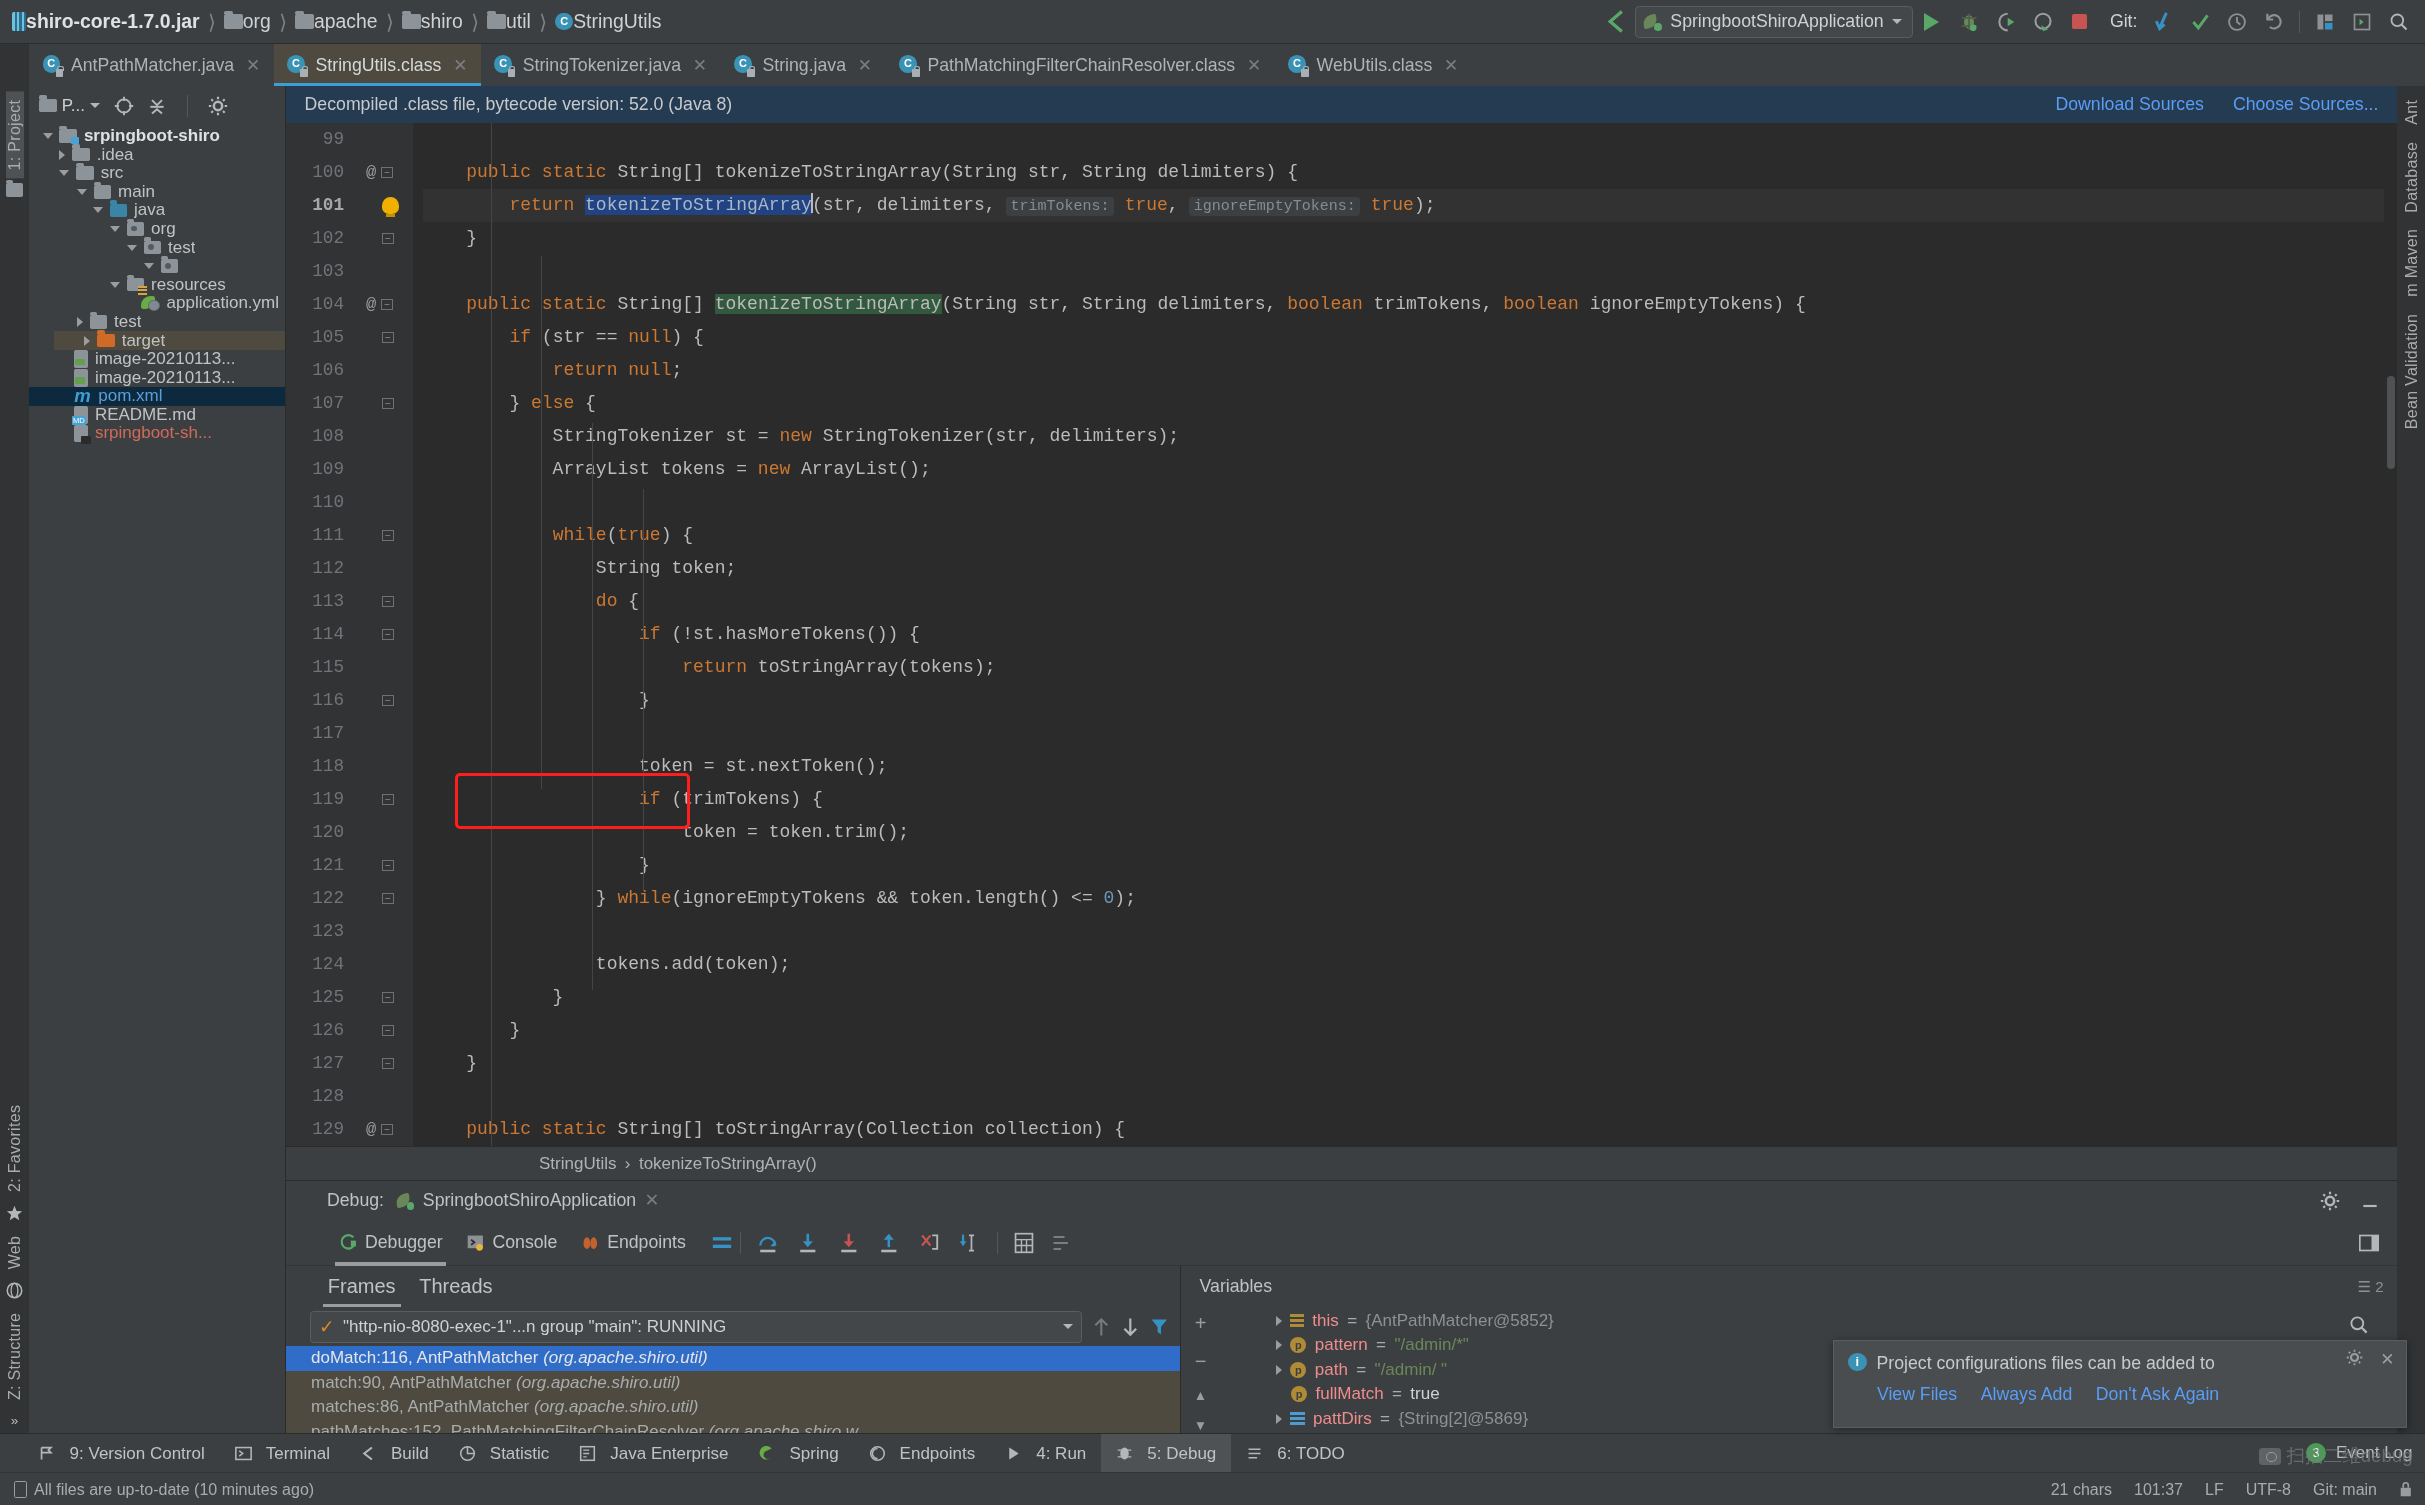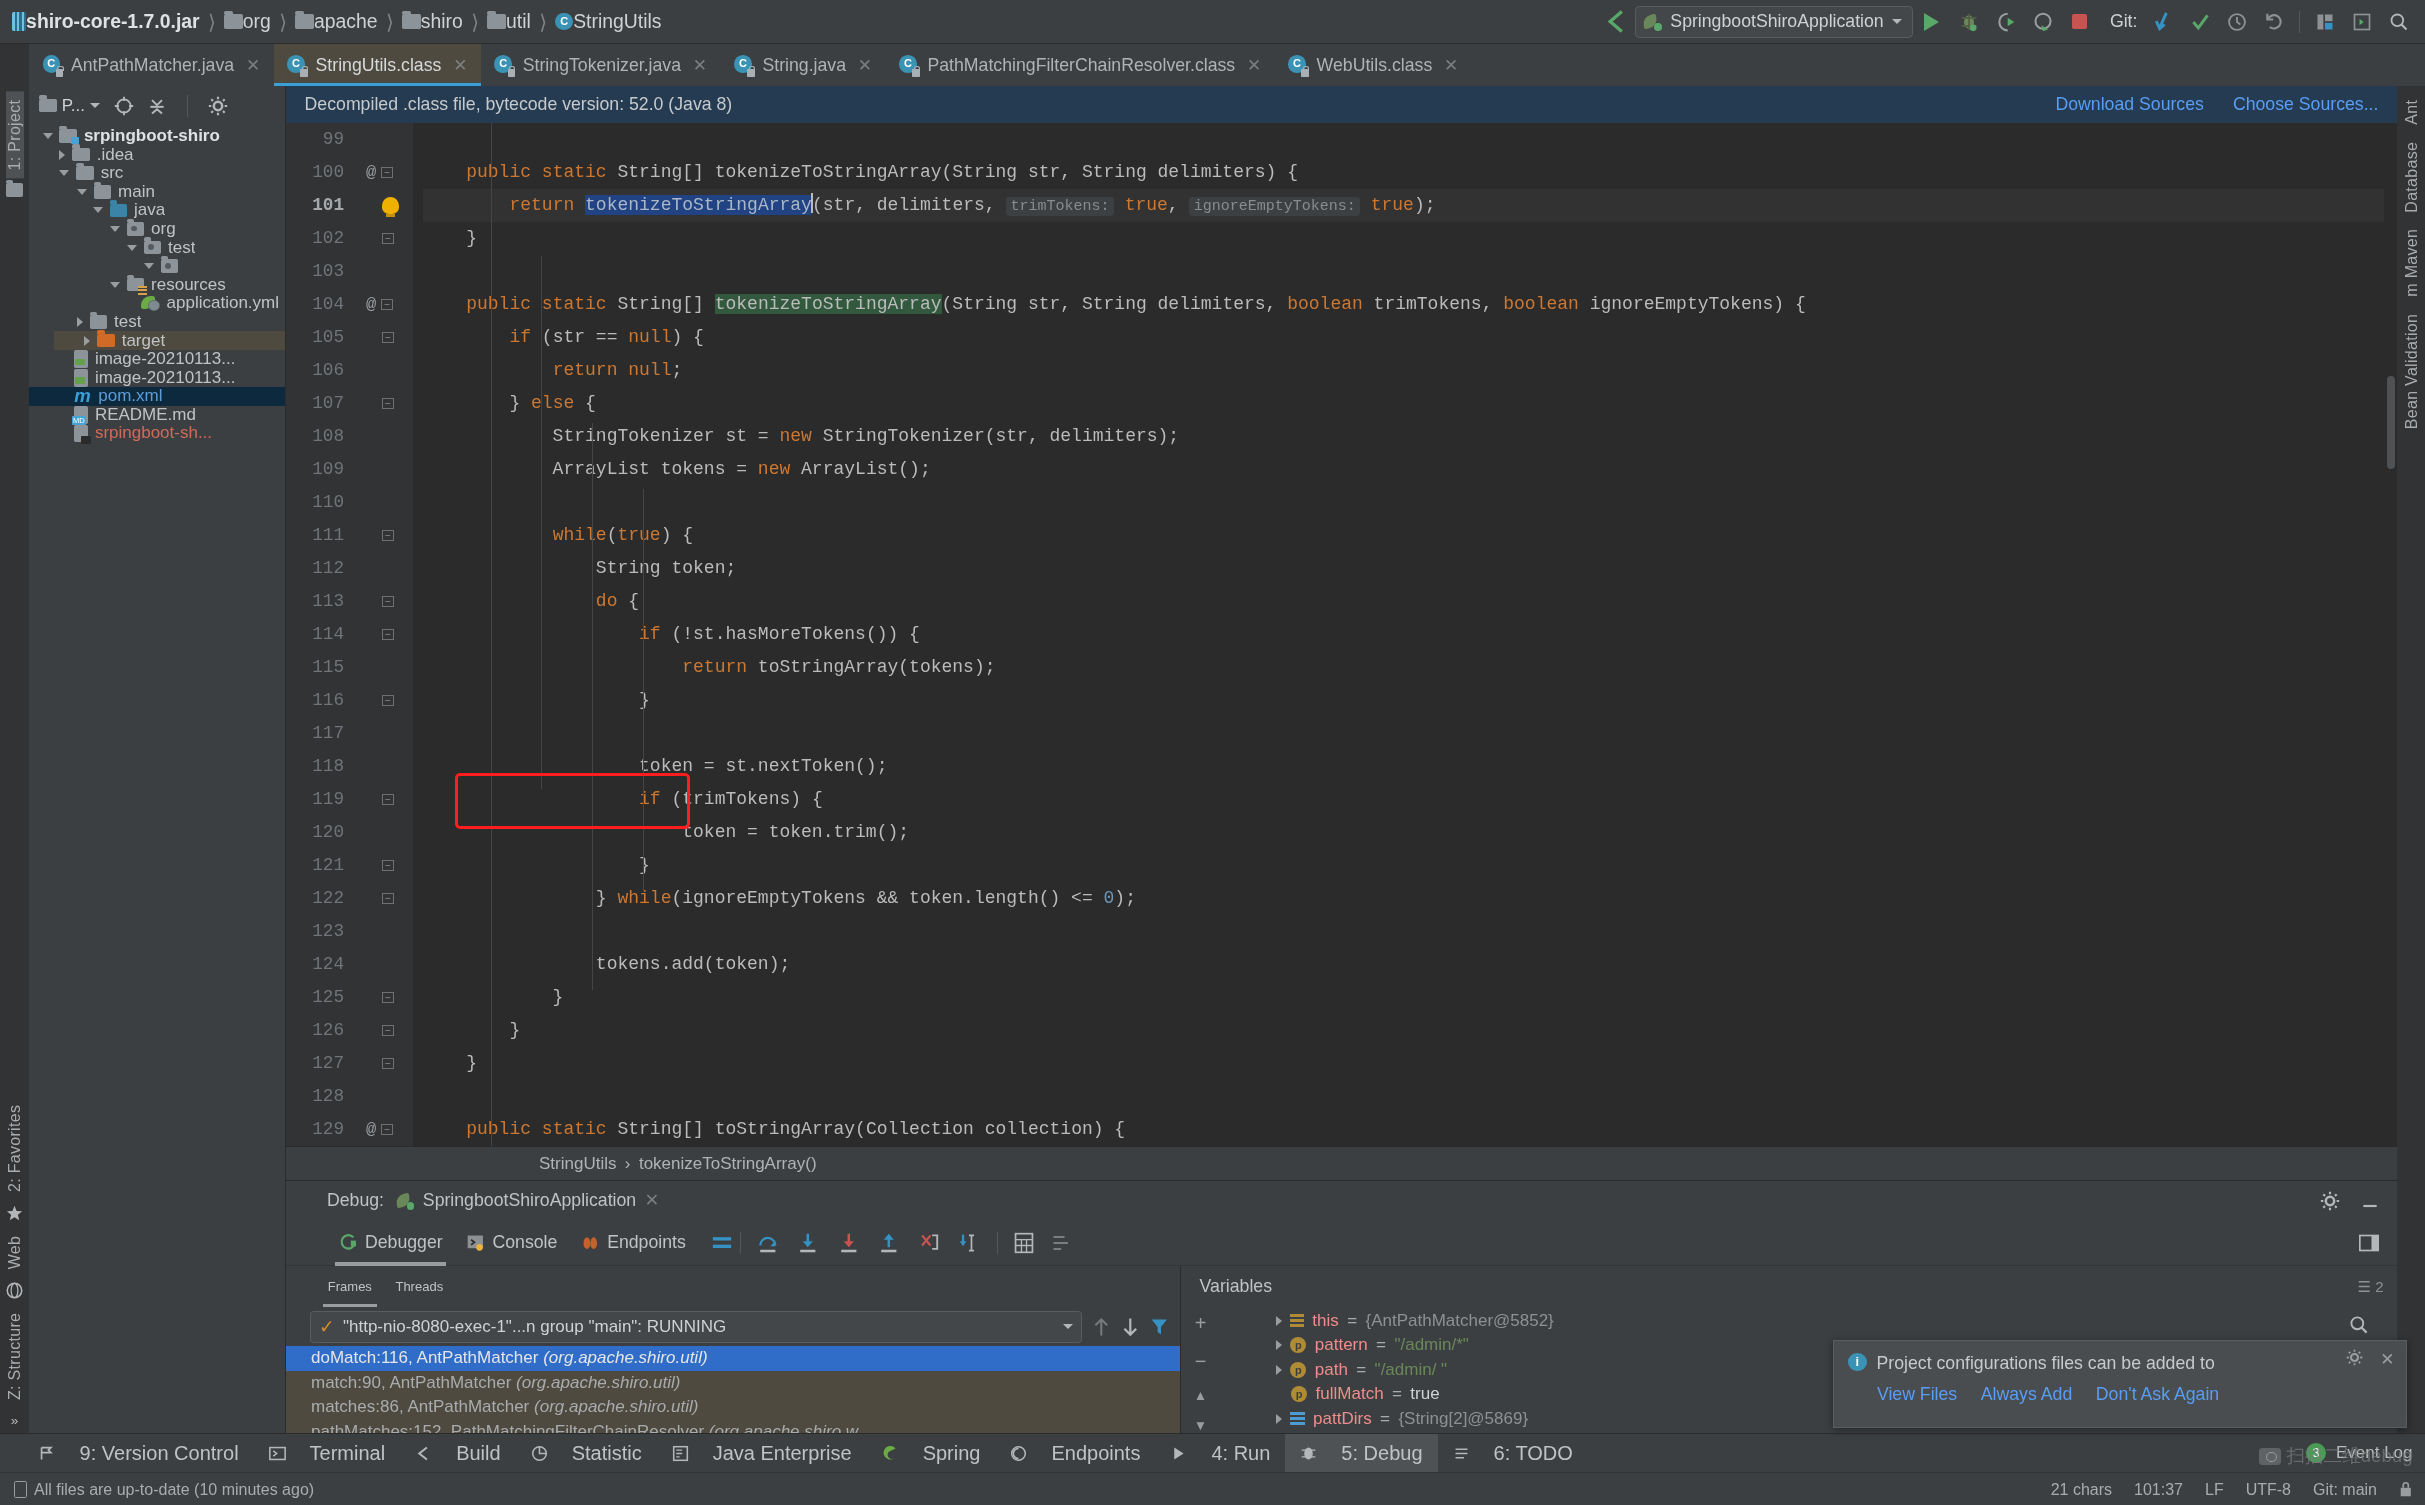"Frames" .fttab { font-size: 13px -> 20px }
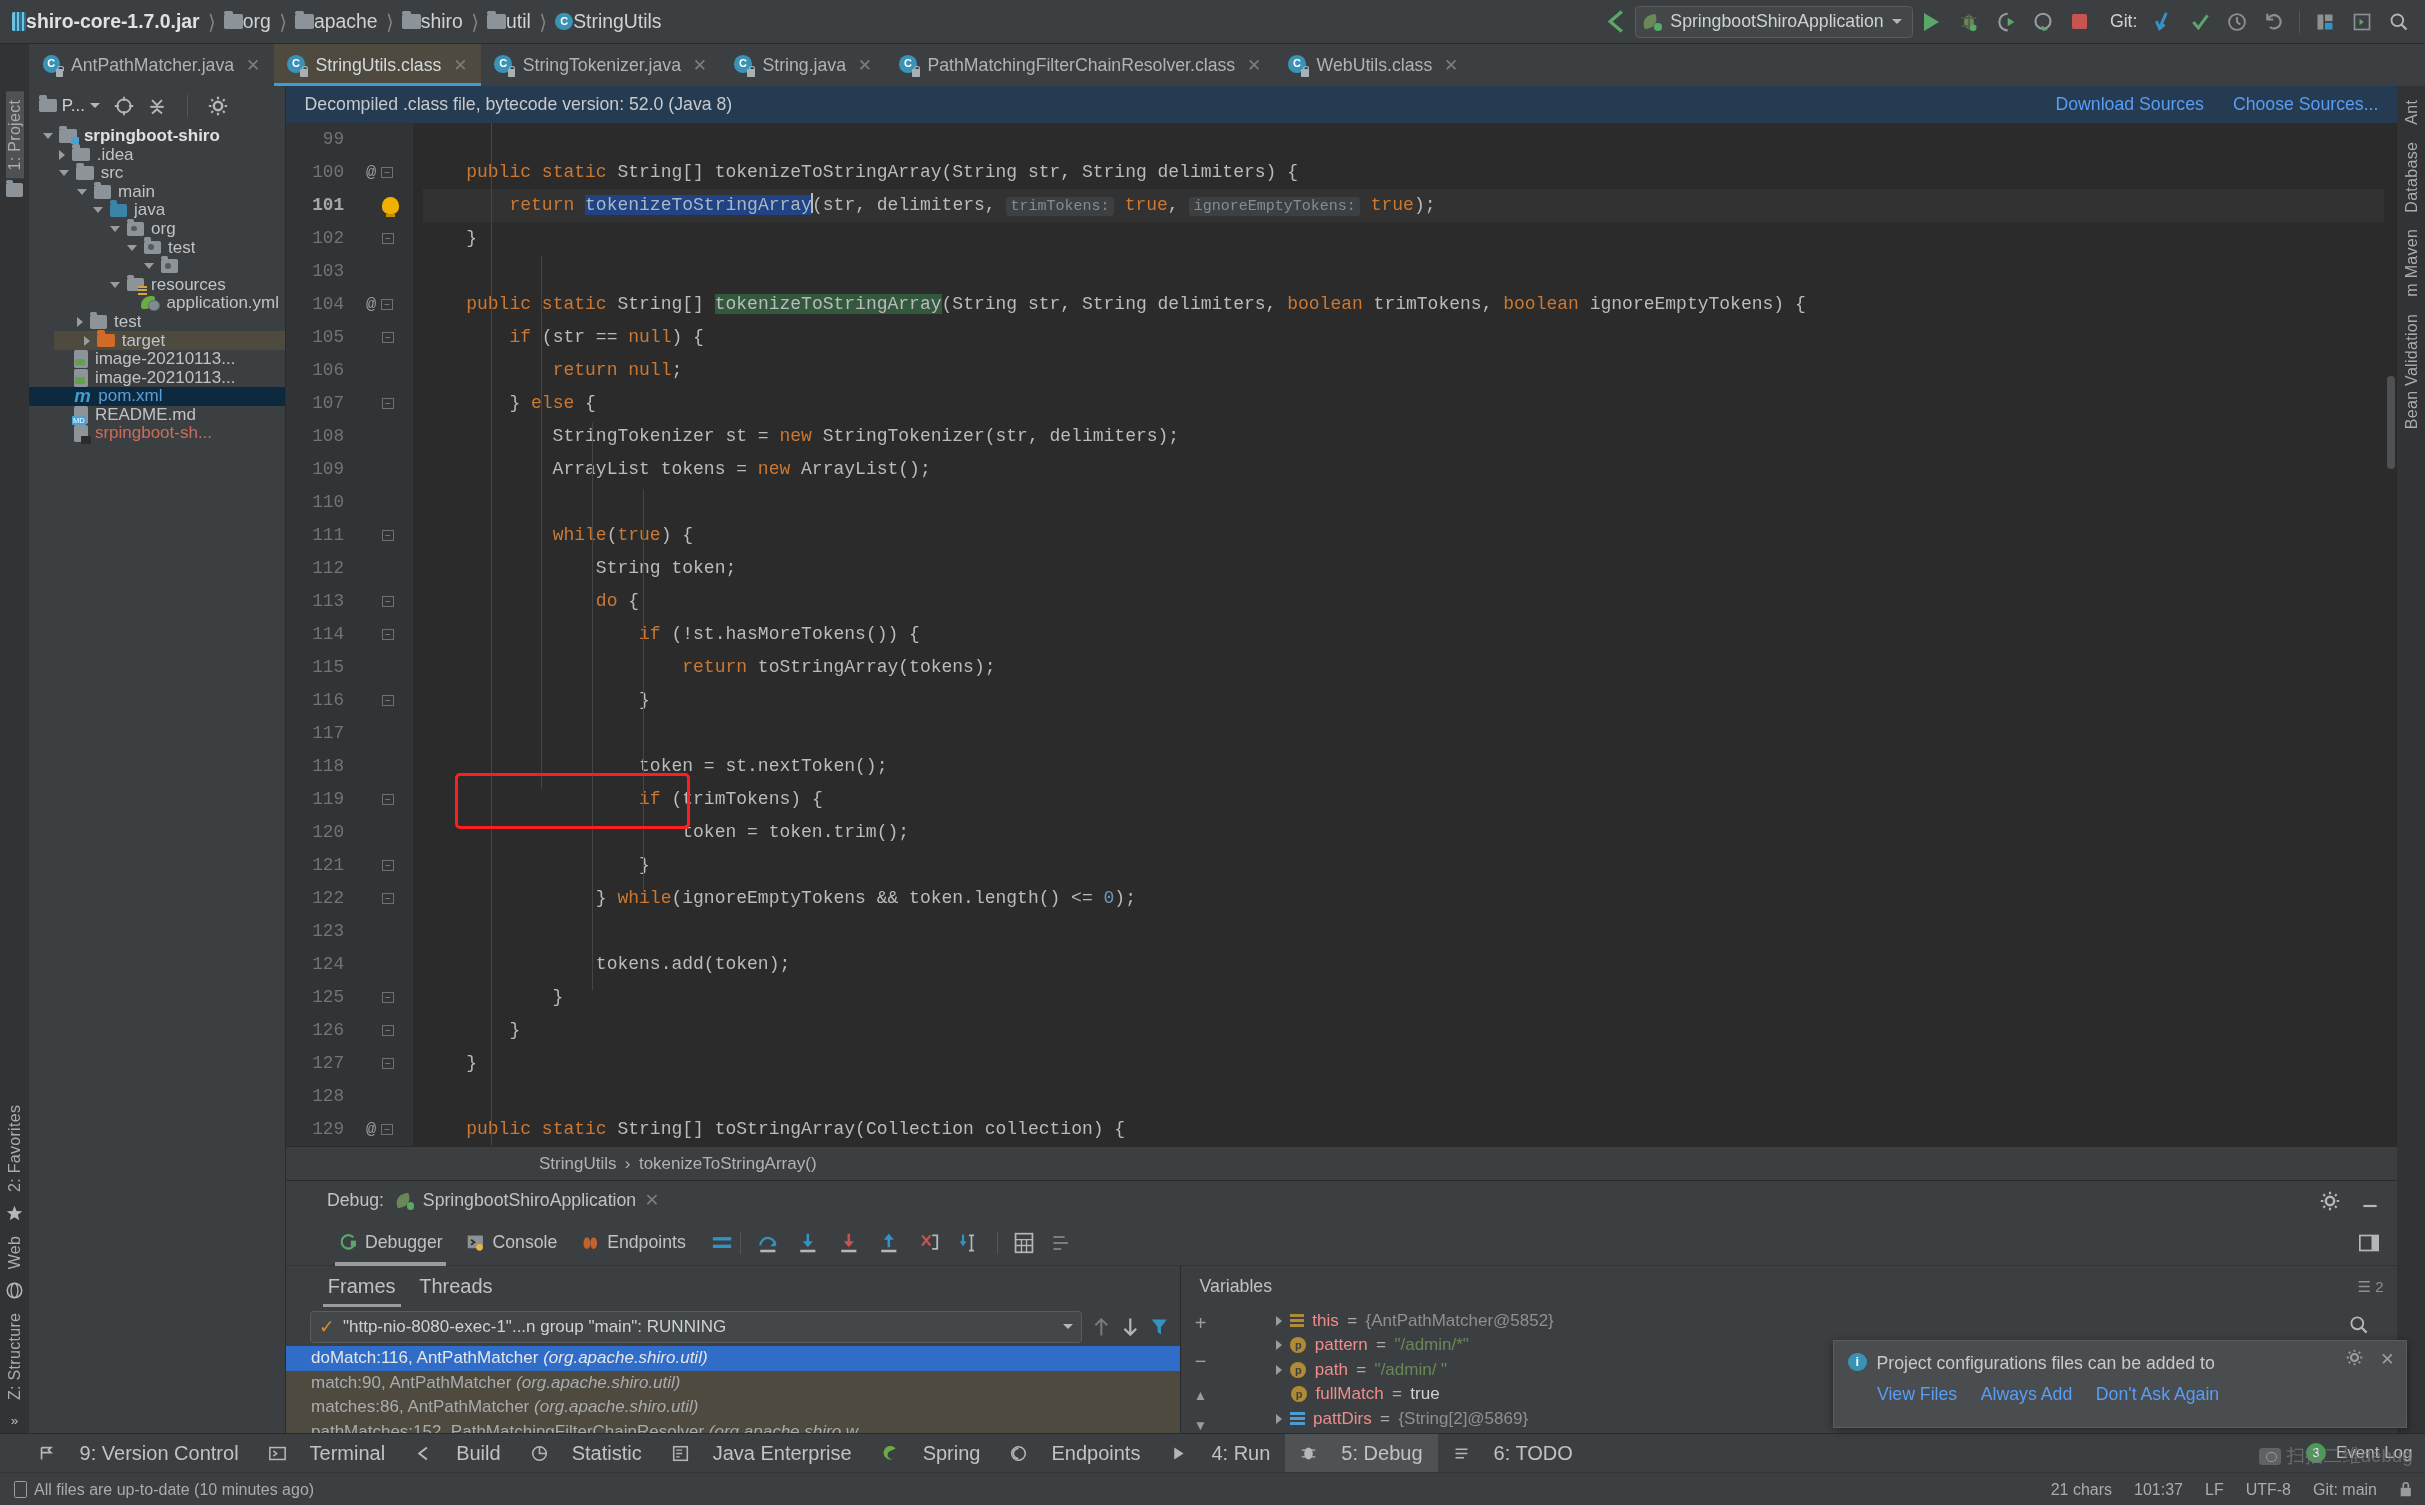"9: Version Control" .tw-item { font-size: 20px -> 17px; gap: 24px -> 14px }
